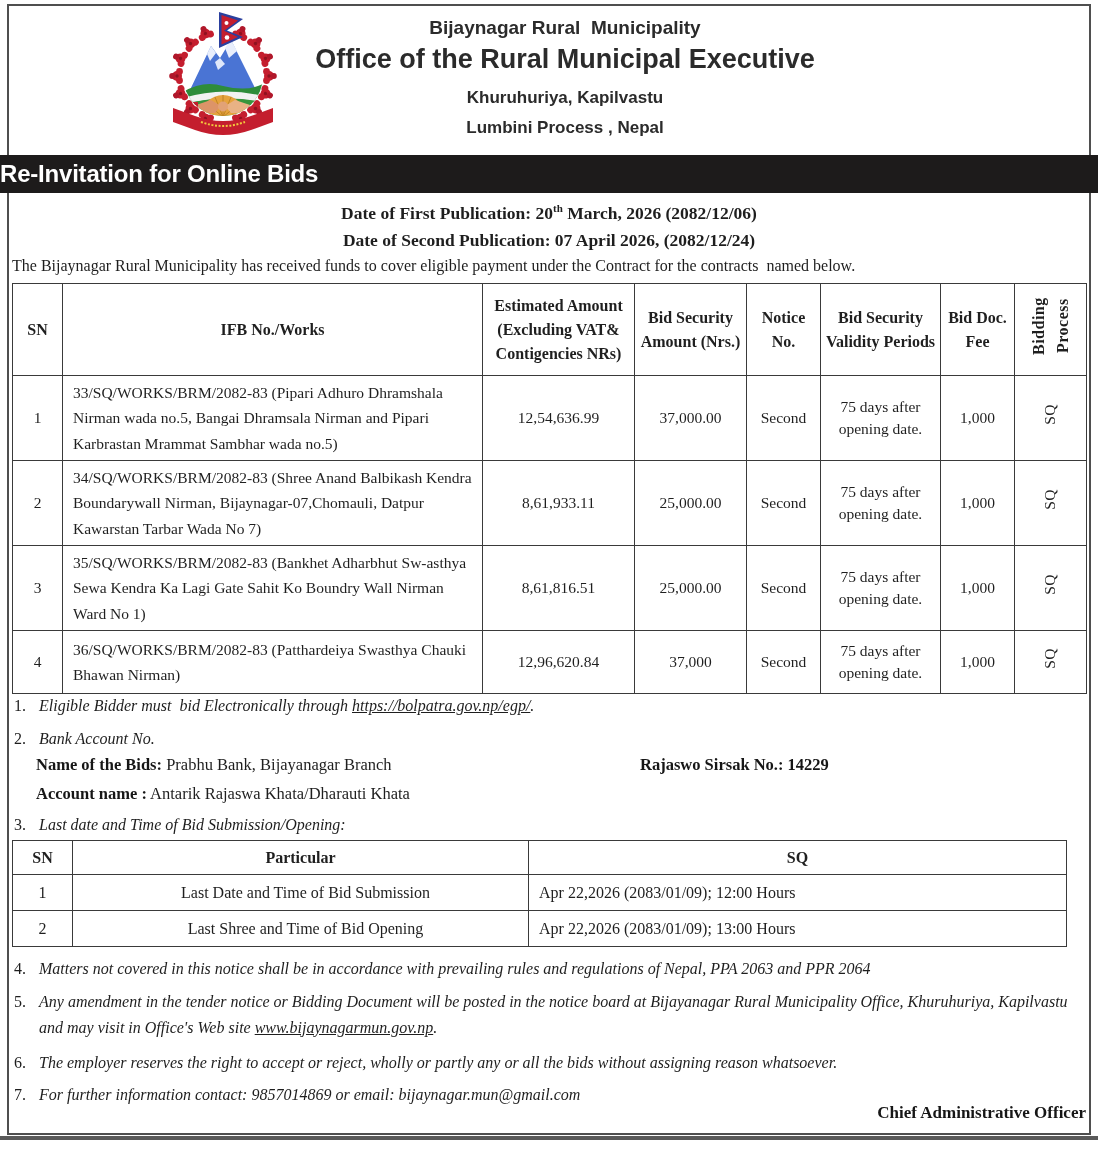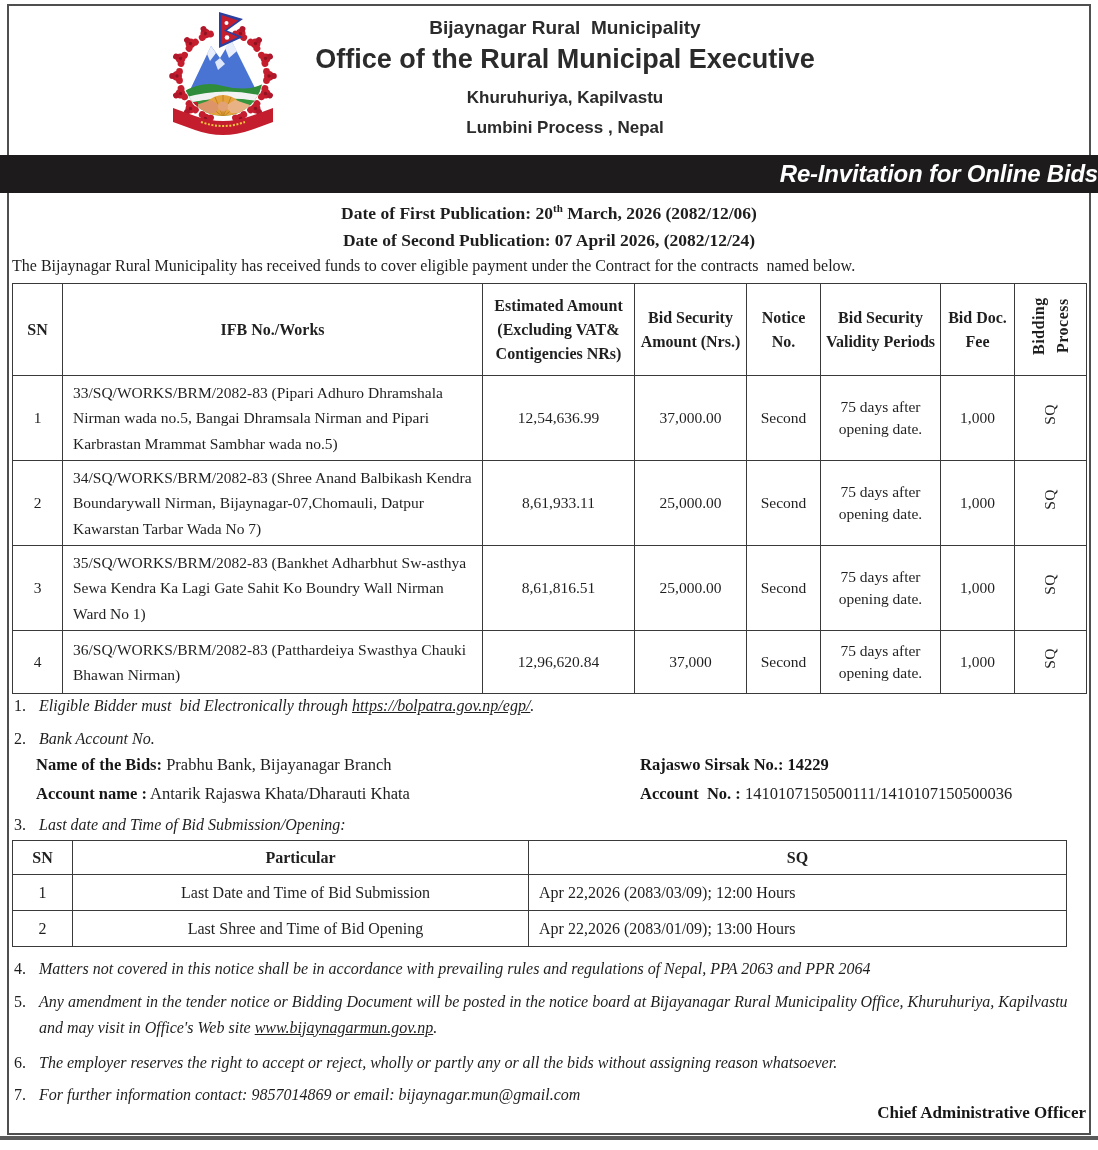"Re-Invitation for Online Bids" #banner { font-style: italic -> none; justify-content: flex-end -> flex-start }
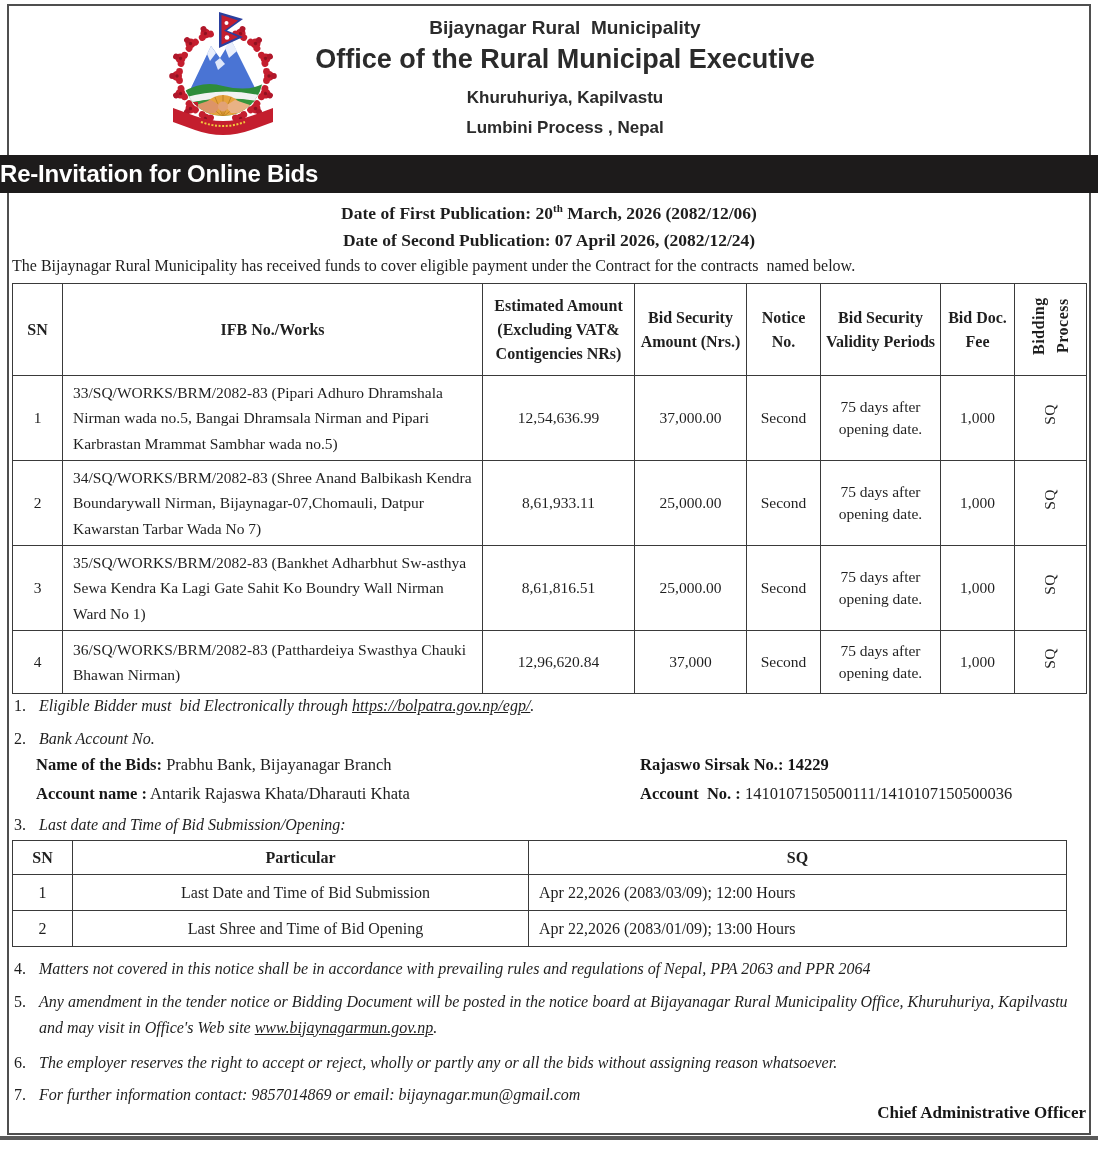"Account No. :" span.bank-right { html: <span><b>Account No. :</b><span> 1410107150500111/1410107150500036</span></span> -> none }
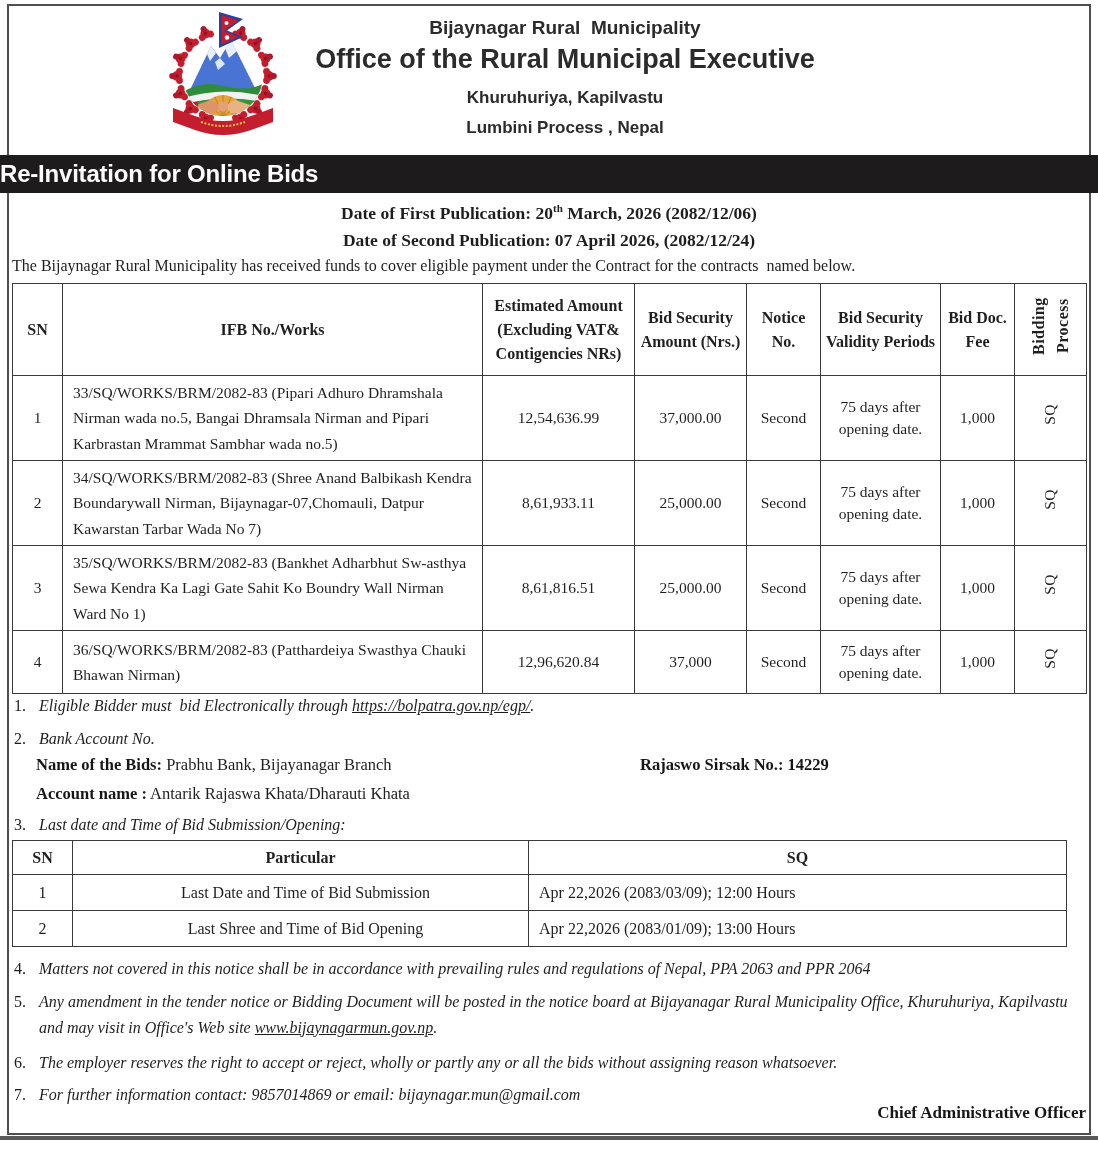"Apr 22,2026 (2083/03/09); 12:00 Hours" td.l2 { text: 2083/03/09 -> 2083/01/09 }
